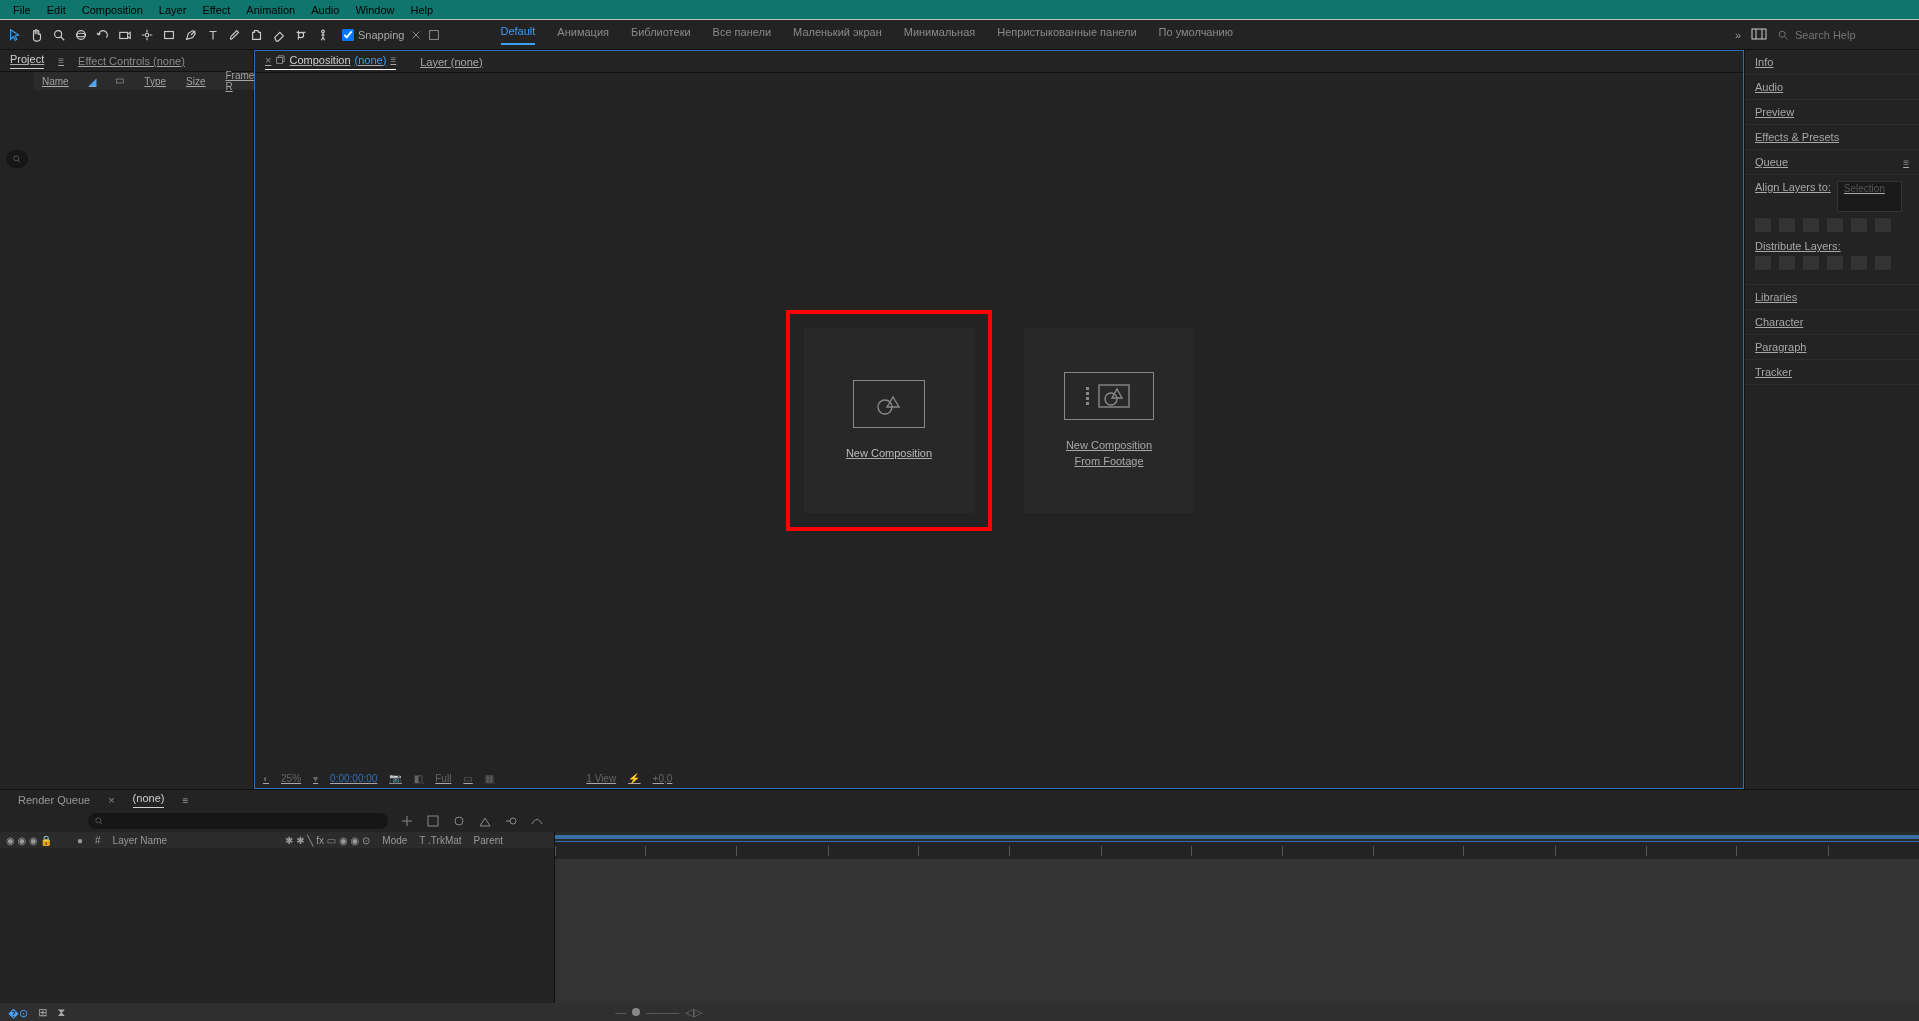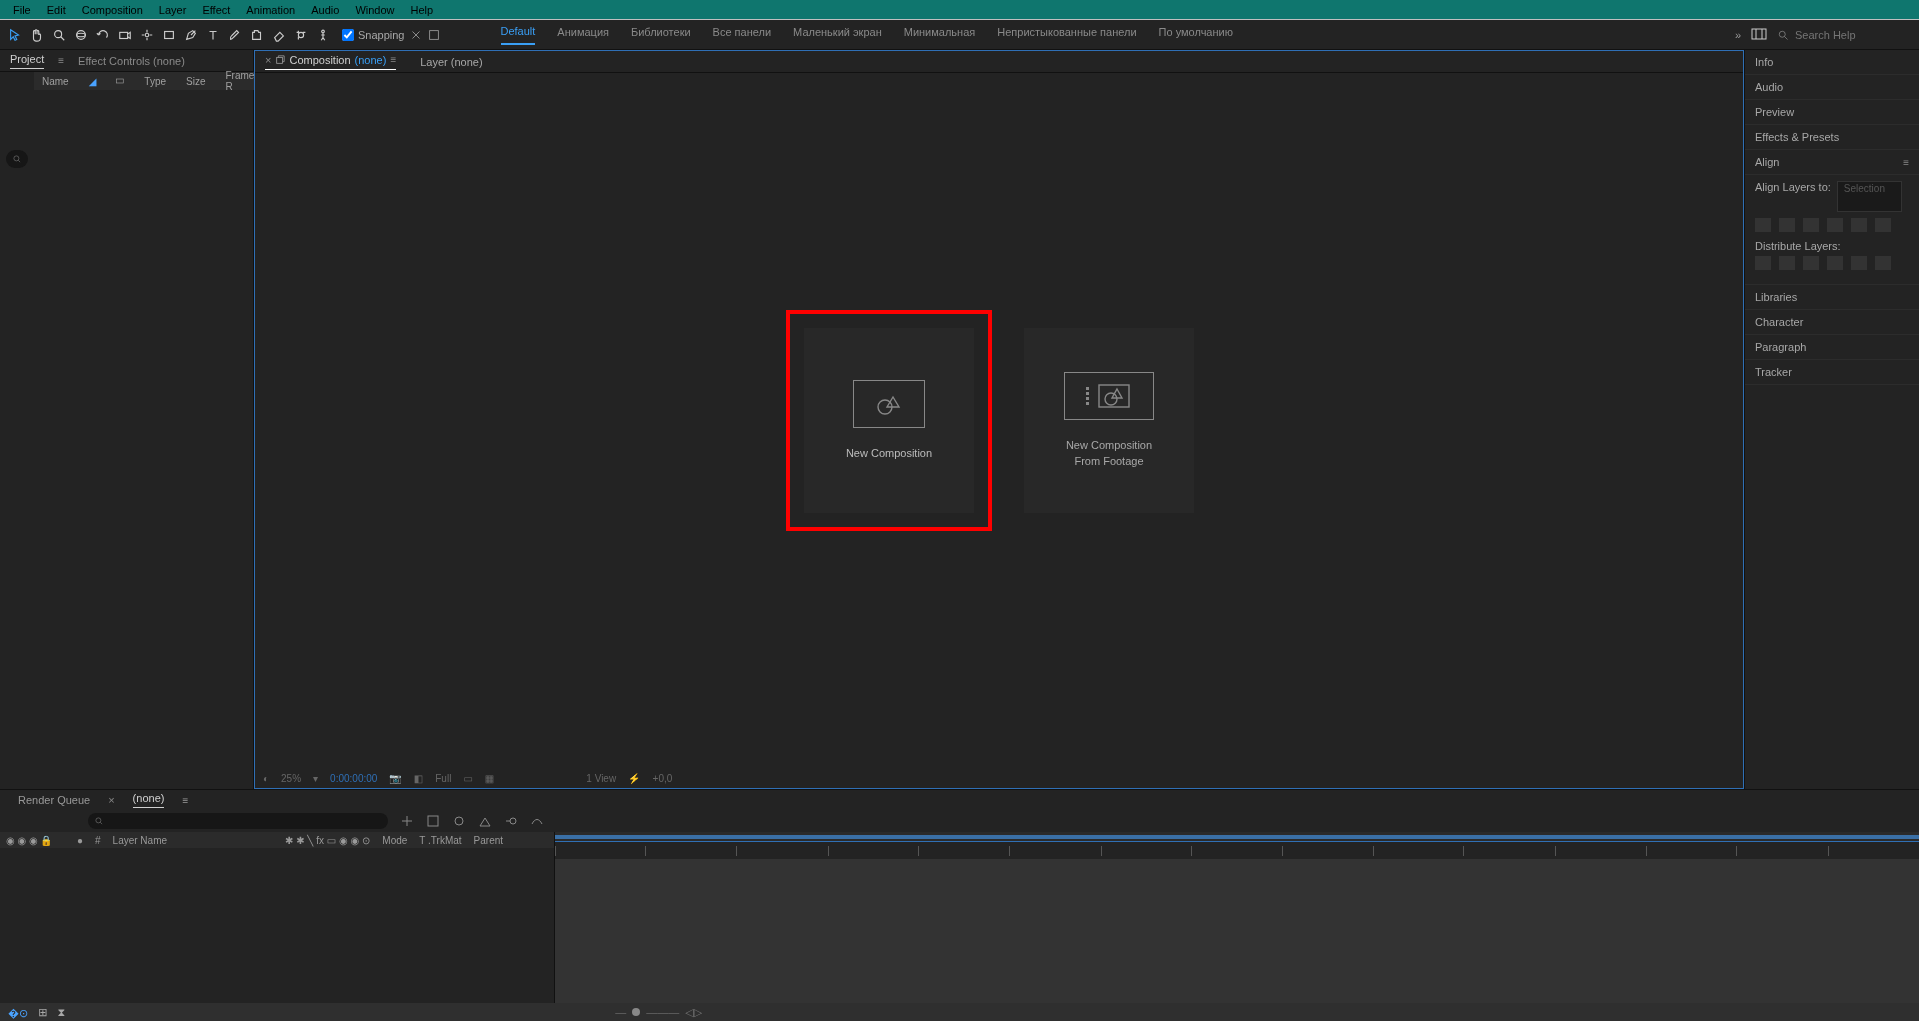"Project" .main { text-decoration: none -> underline }
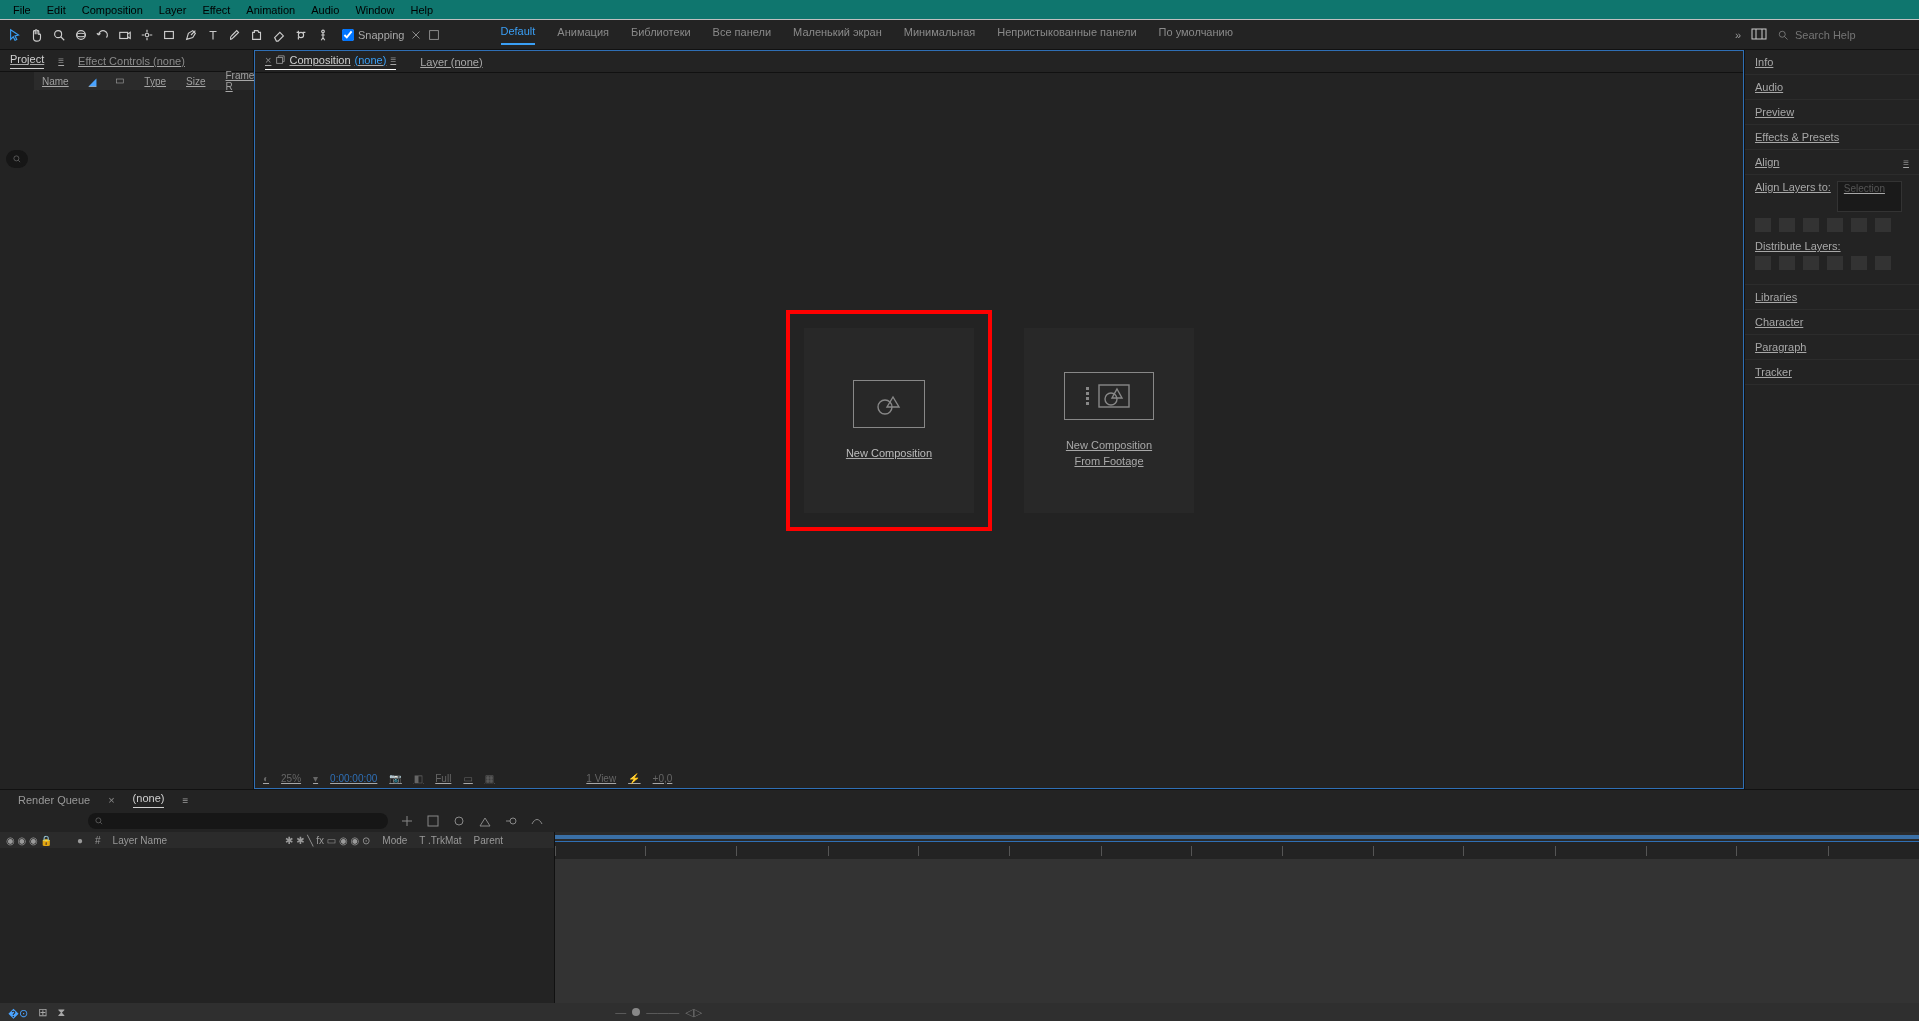"Align" span { text: Align -> Queue }
